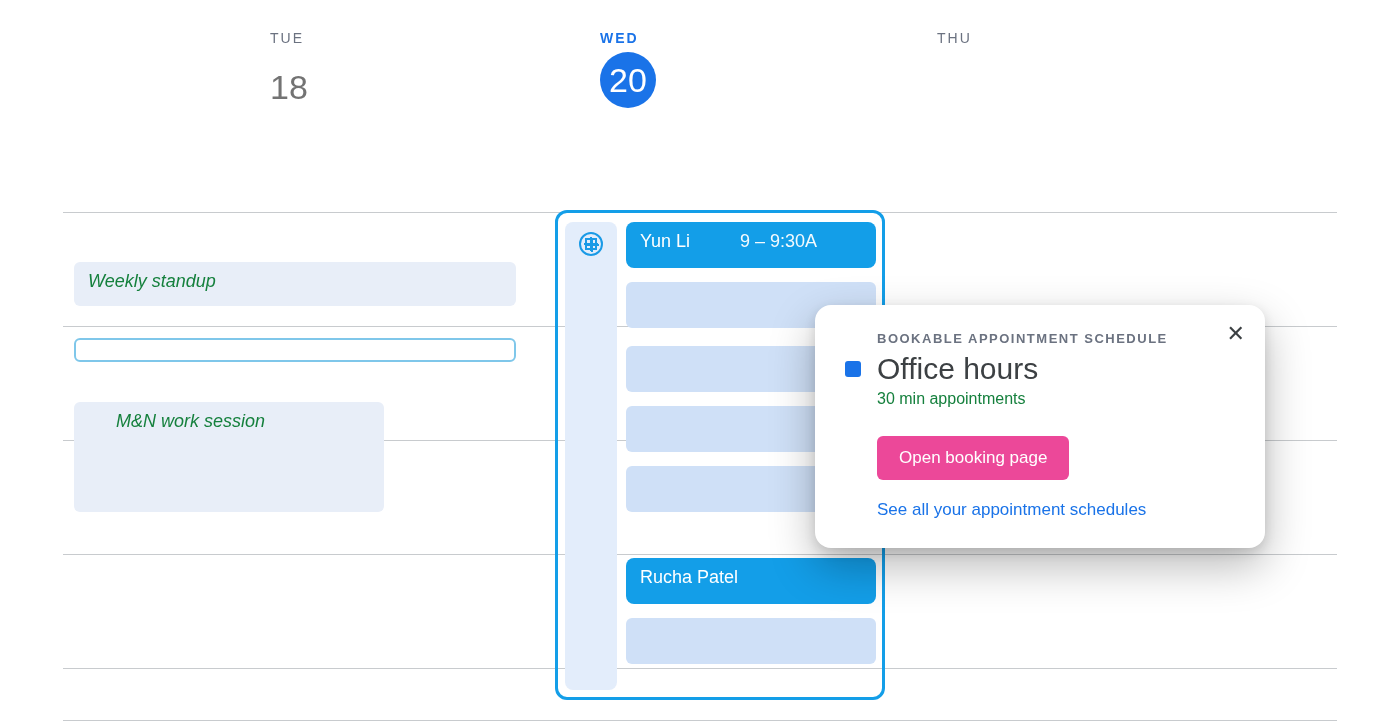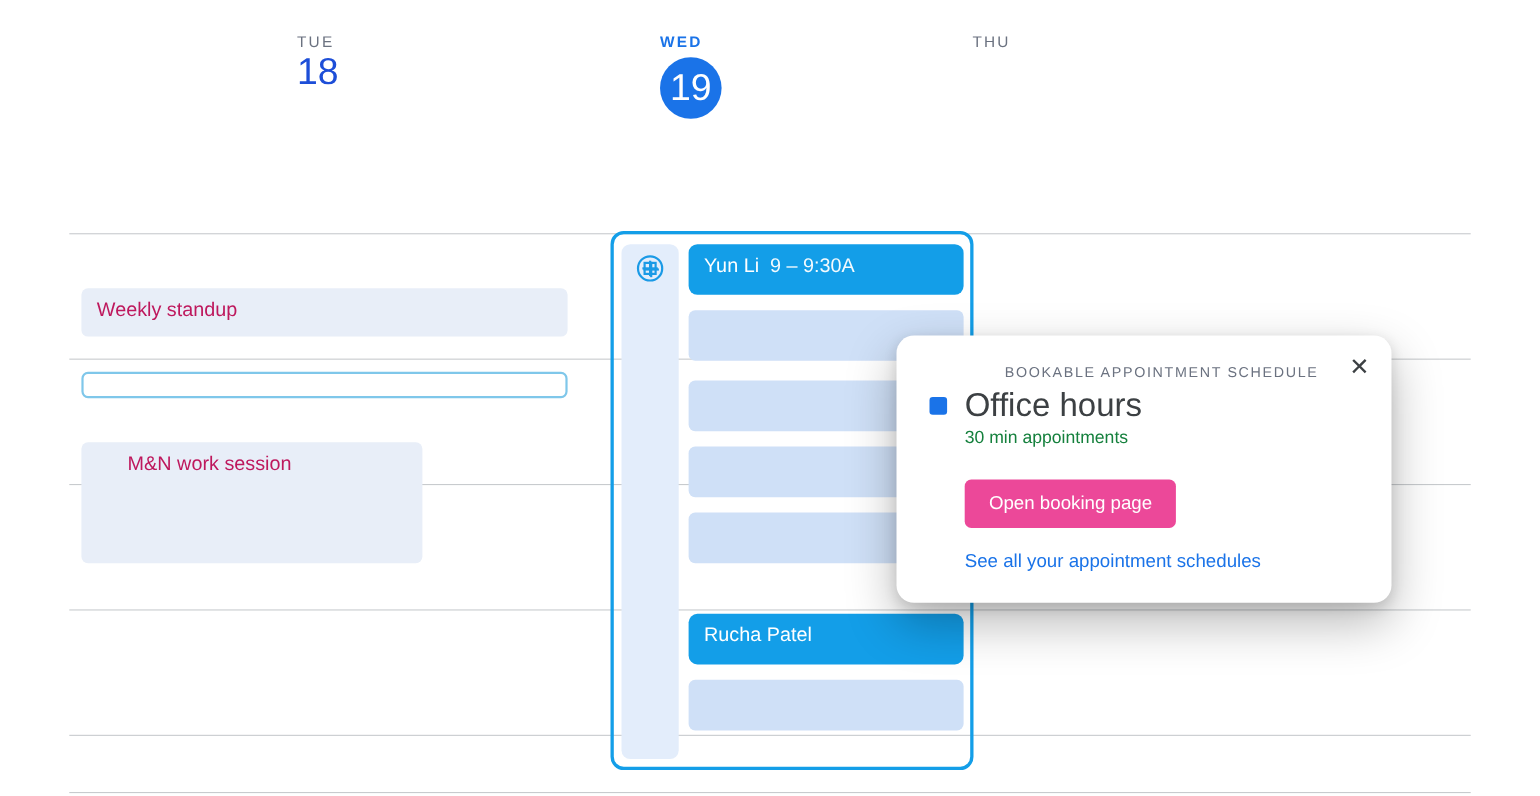"THU" div.day-header { left: 884px -> 937px }
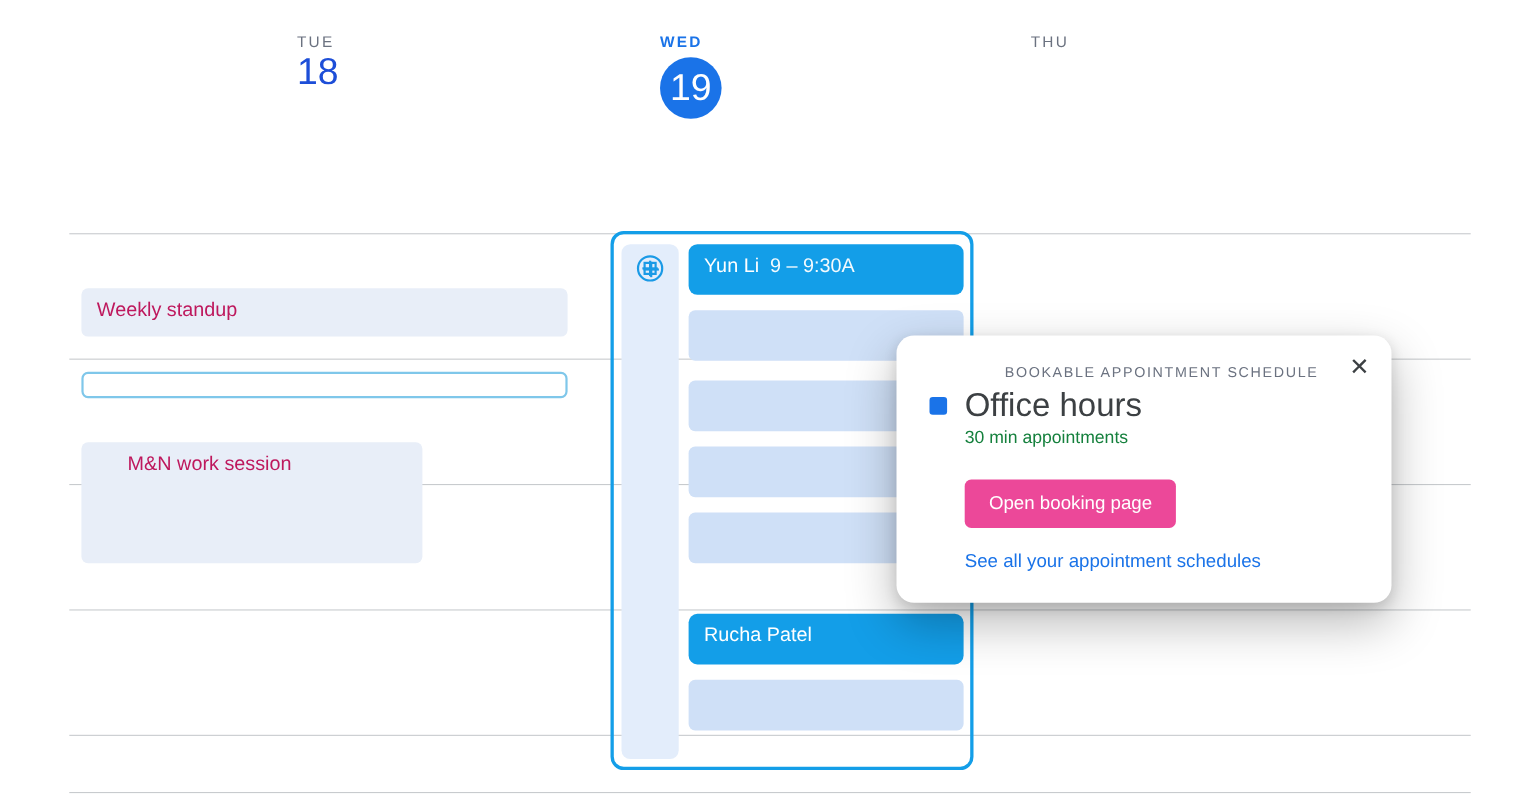"18" .day-header .num { color: #1d4ed8 -> #737373; margin-top: 0 -> 22px }
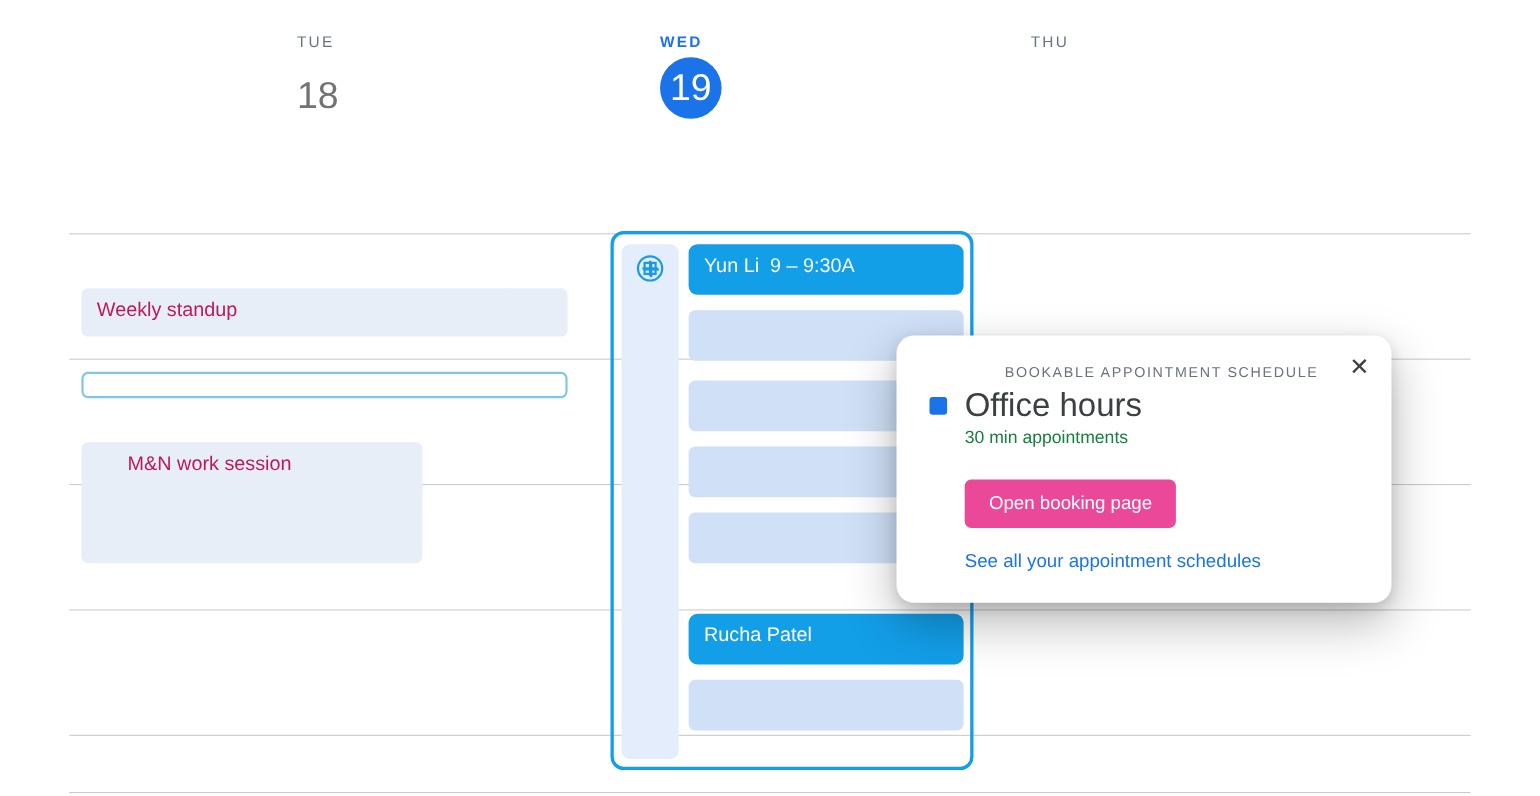"19" div.num { text: 19 -> 20 }
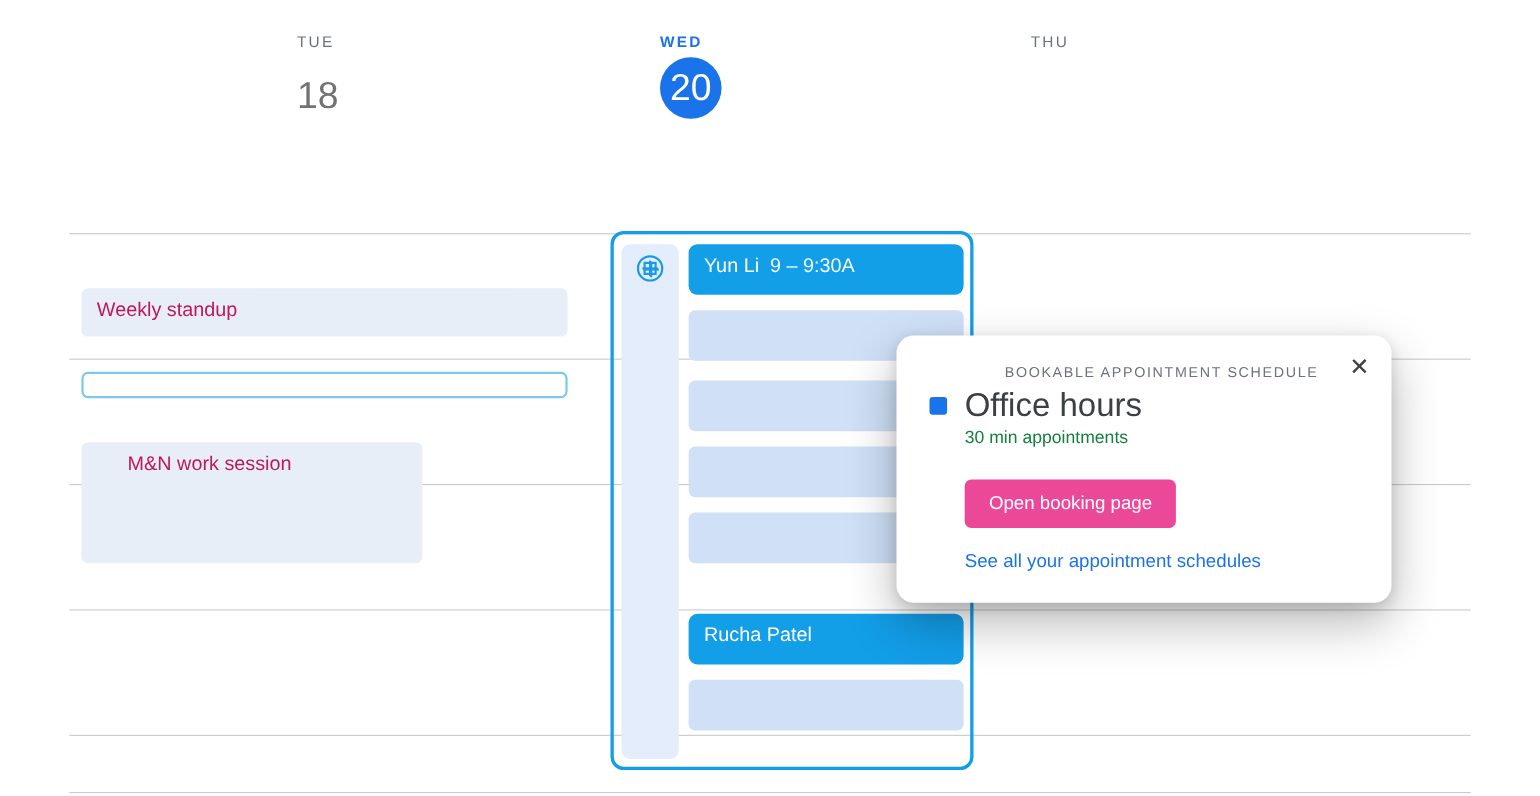"Yun Li" .event { gap: none -> 40px }
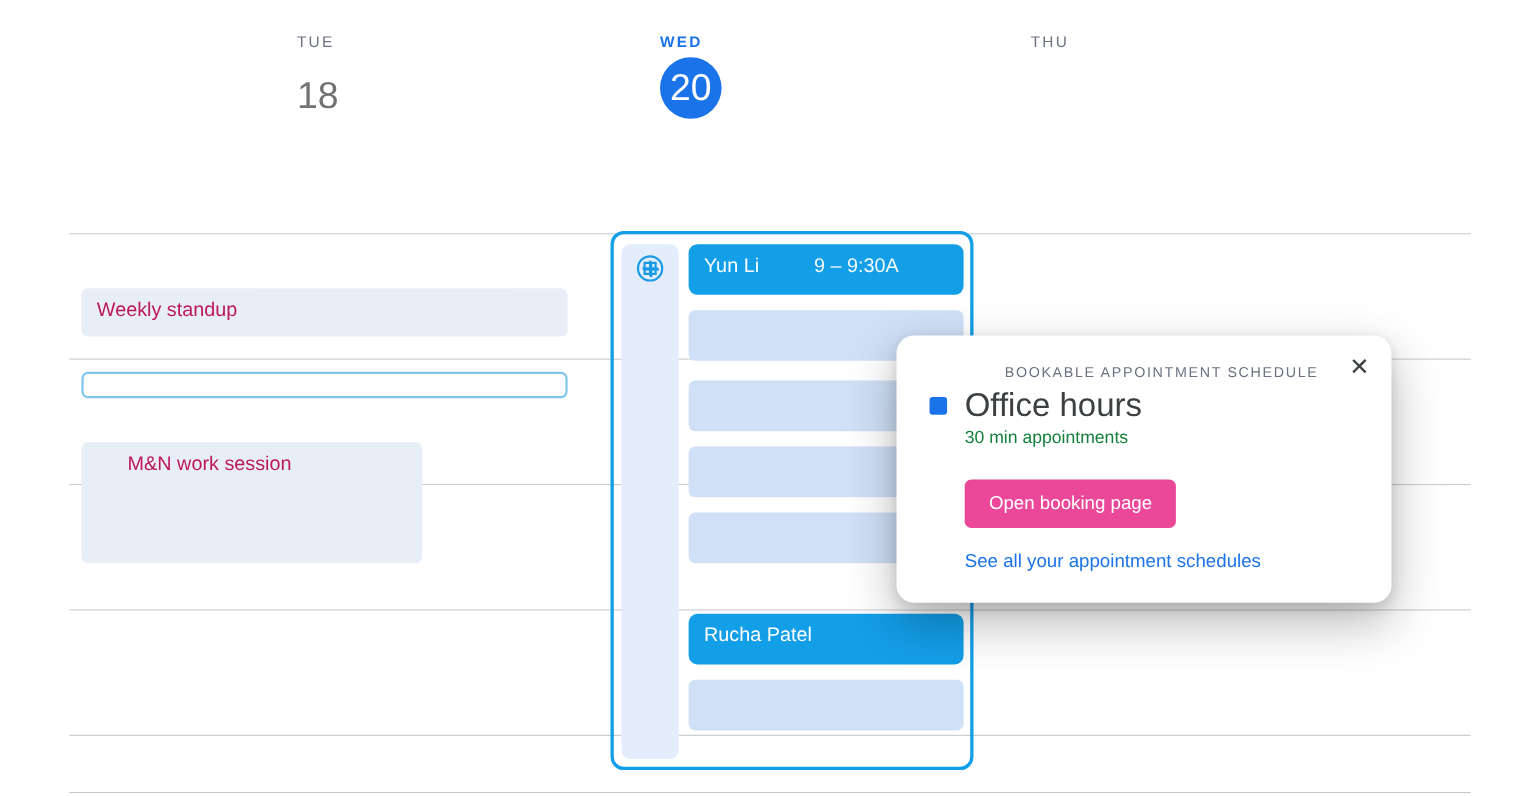"Weekly standup" .event.muted { color: #be185d -> #15803d; font-style: none -> italic }
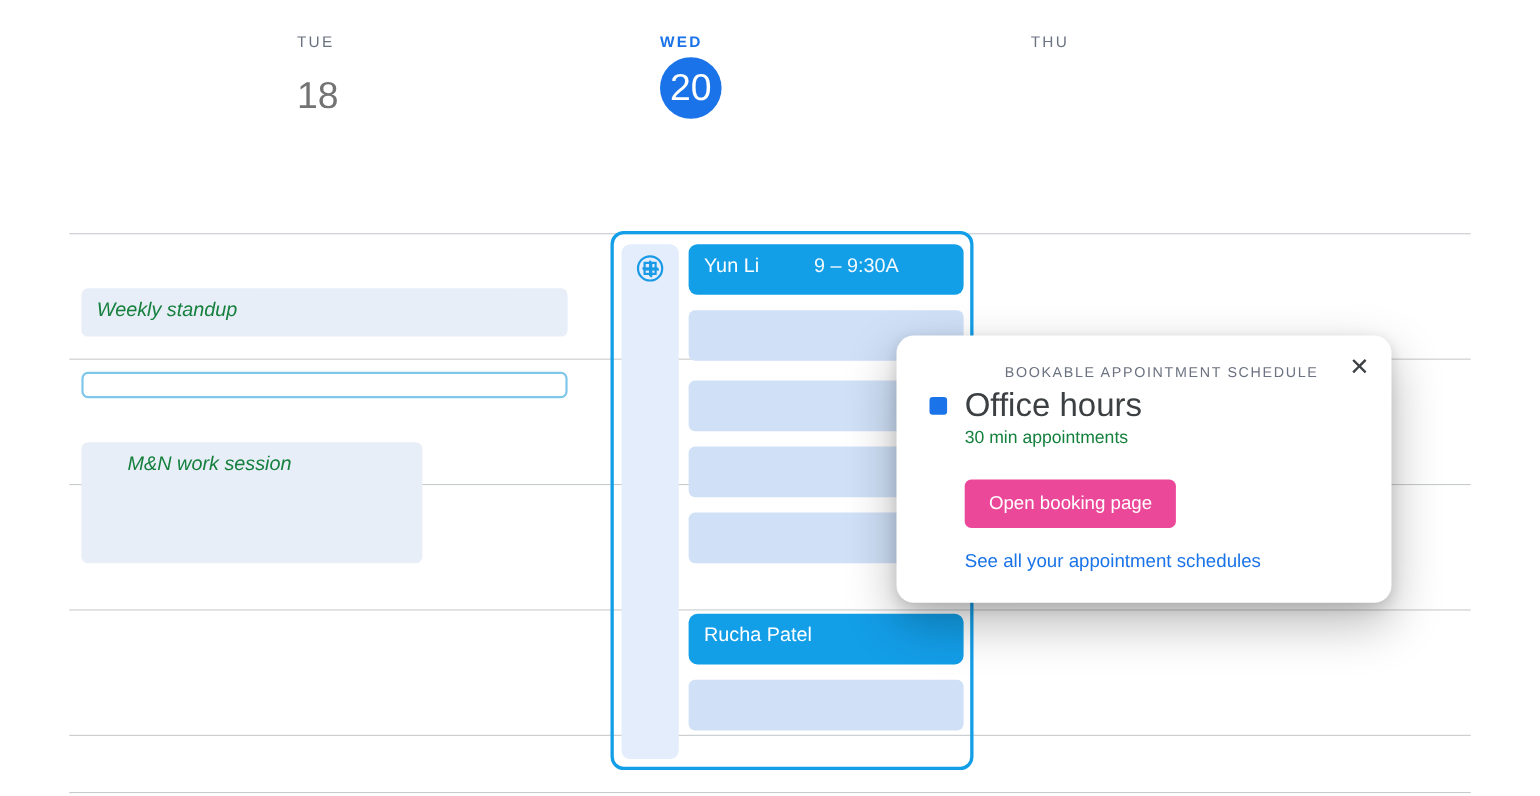"BOOKABLE APPOINTMENT SCHEDULE" .card .overline { font-weight: 400 -> 700; text-align: center -> none }
